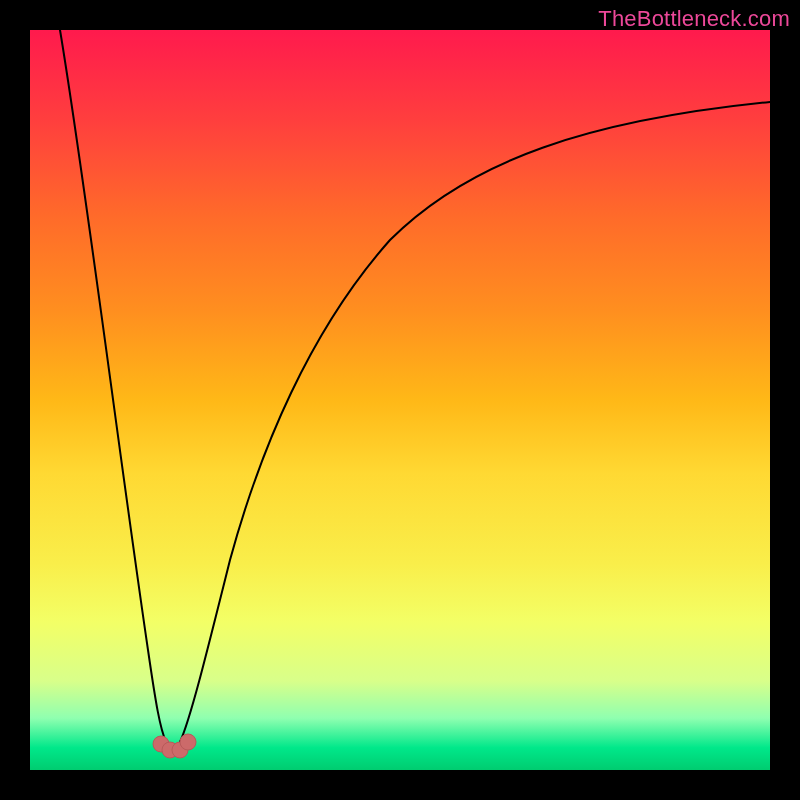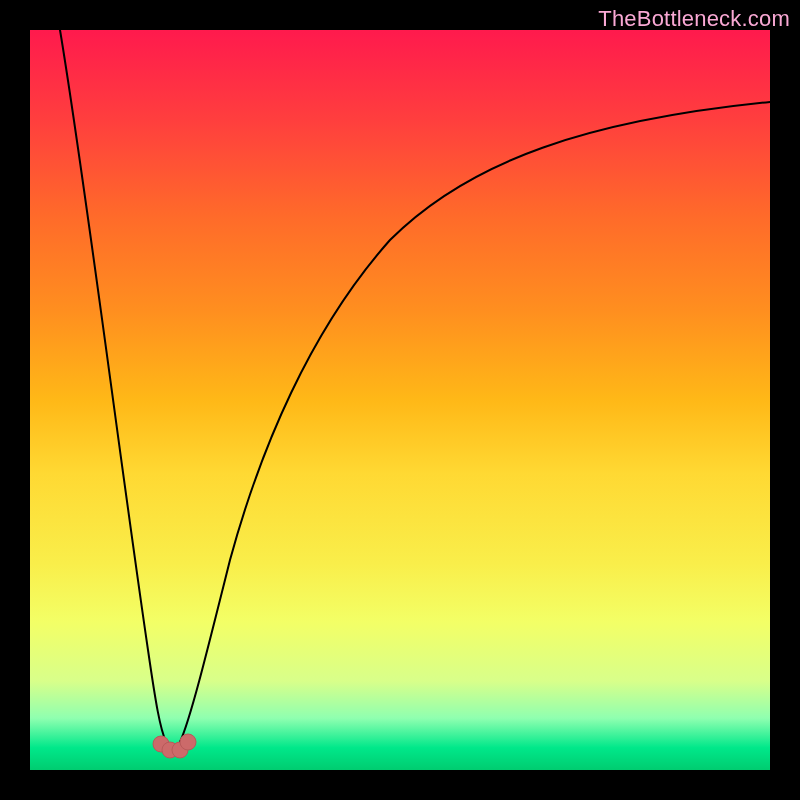"TheBottleneck.com" .watermark { color: #f9a8d4 -> #ec4899 }
